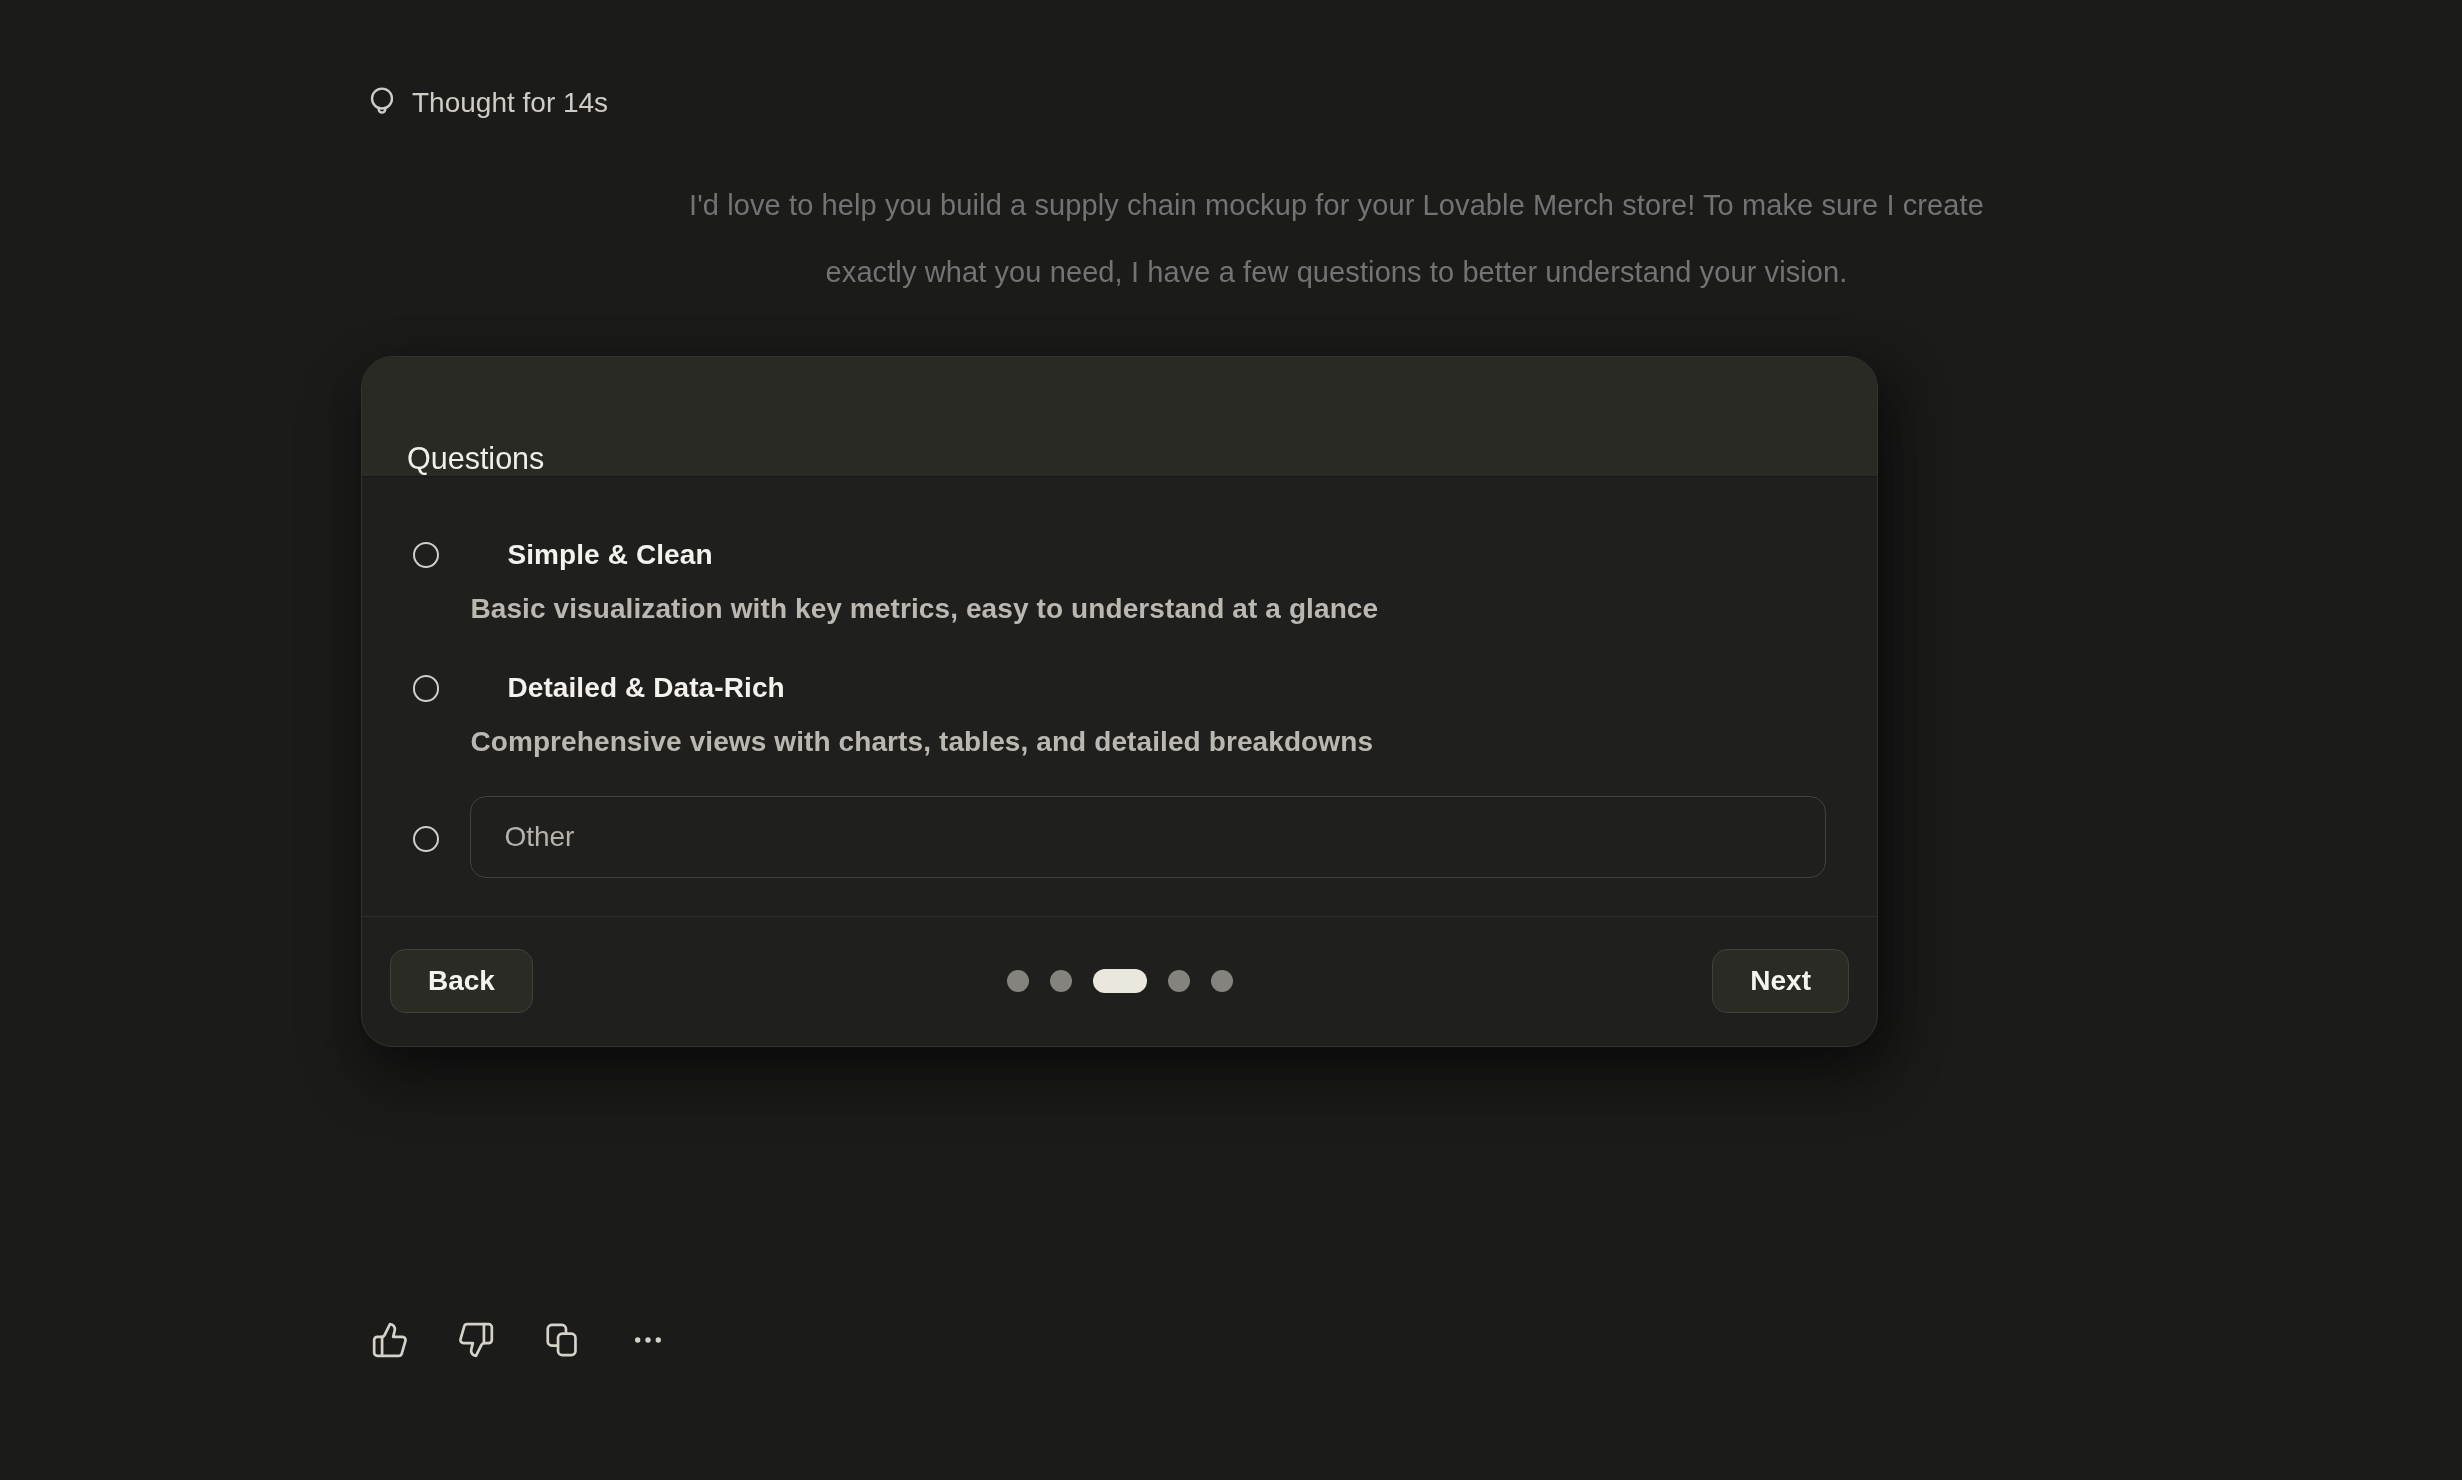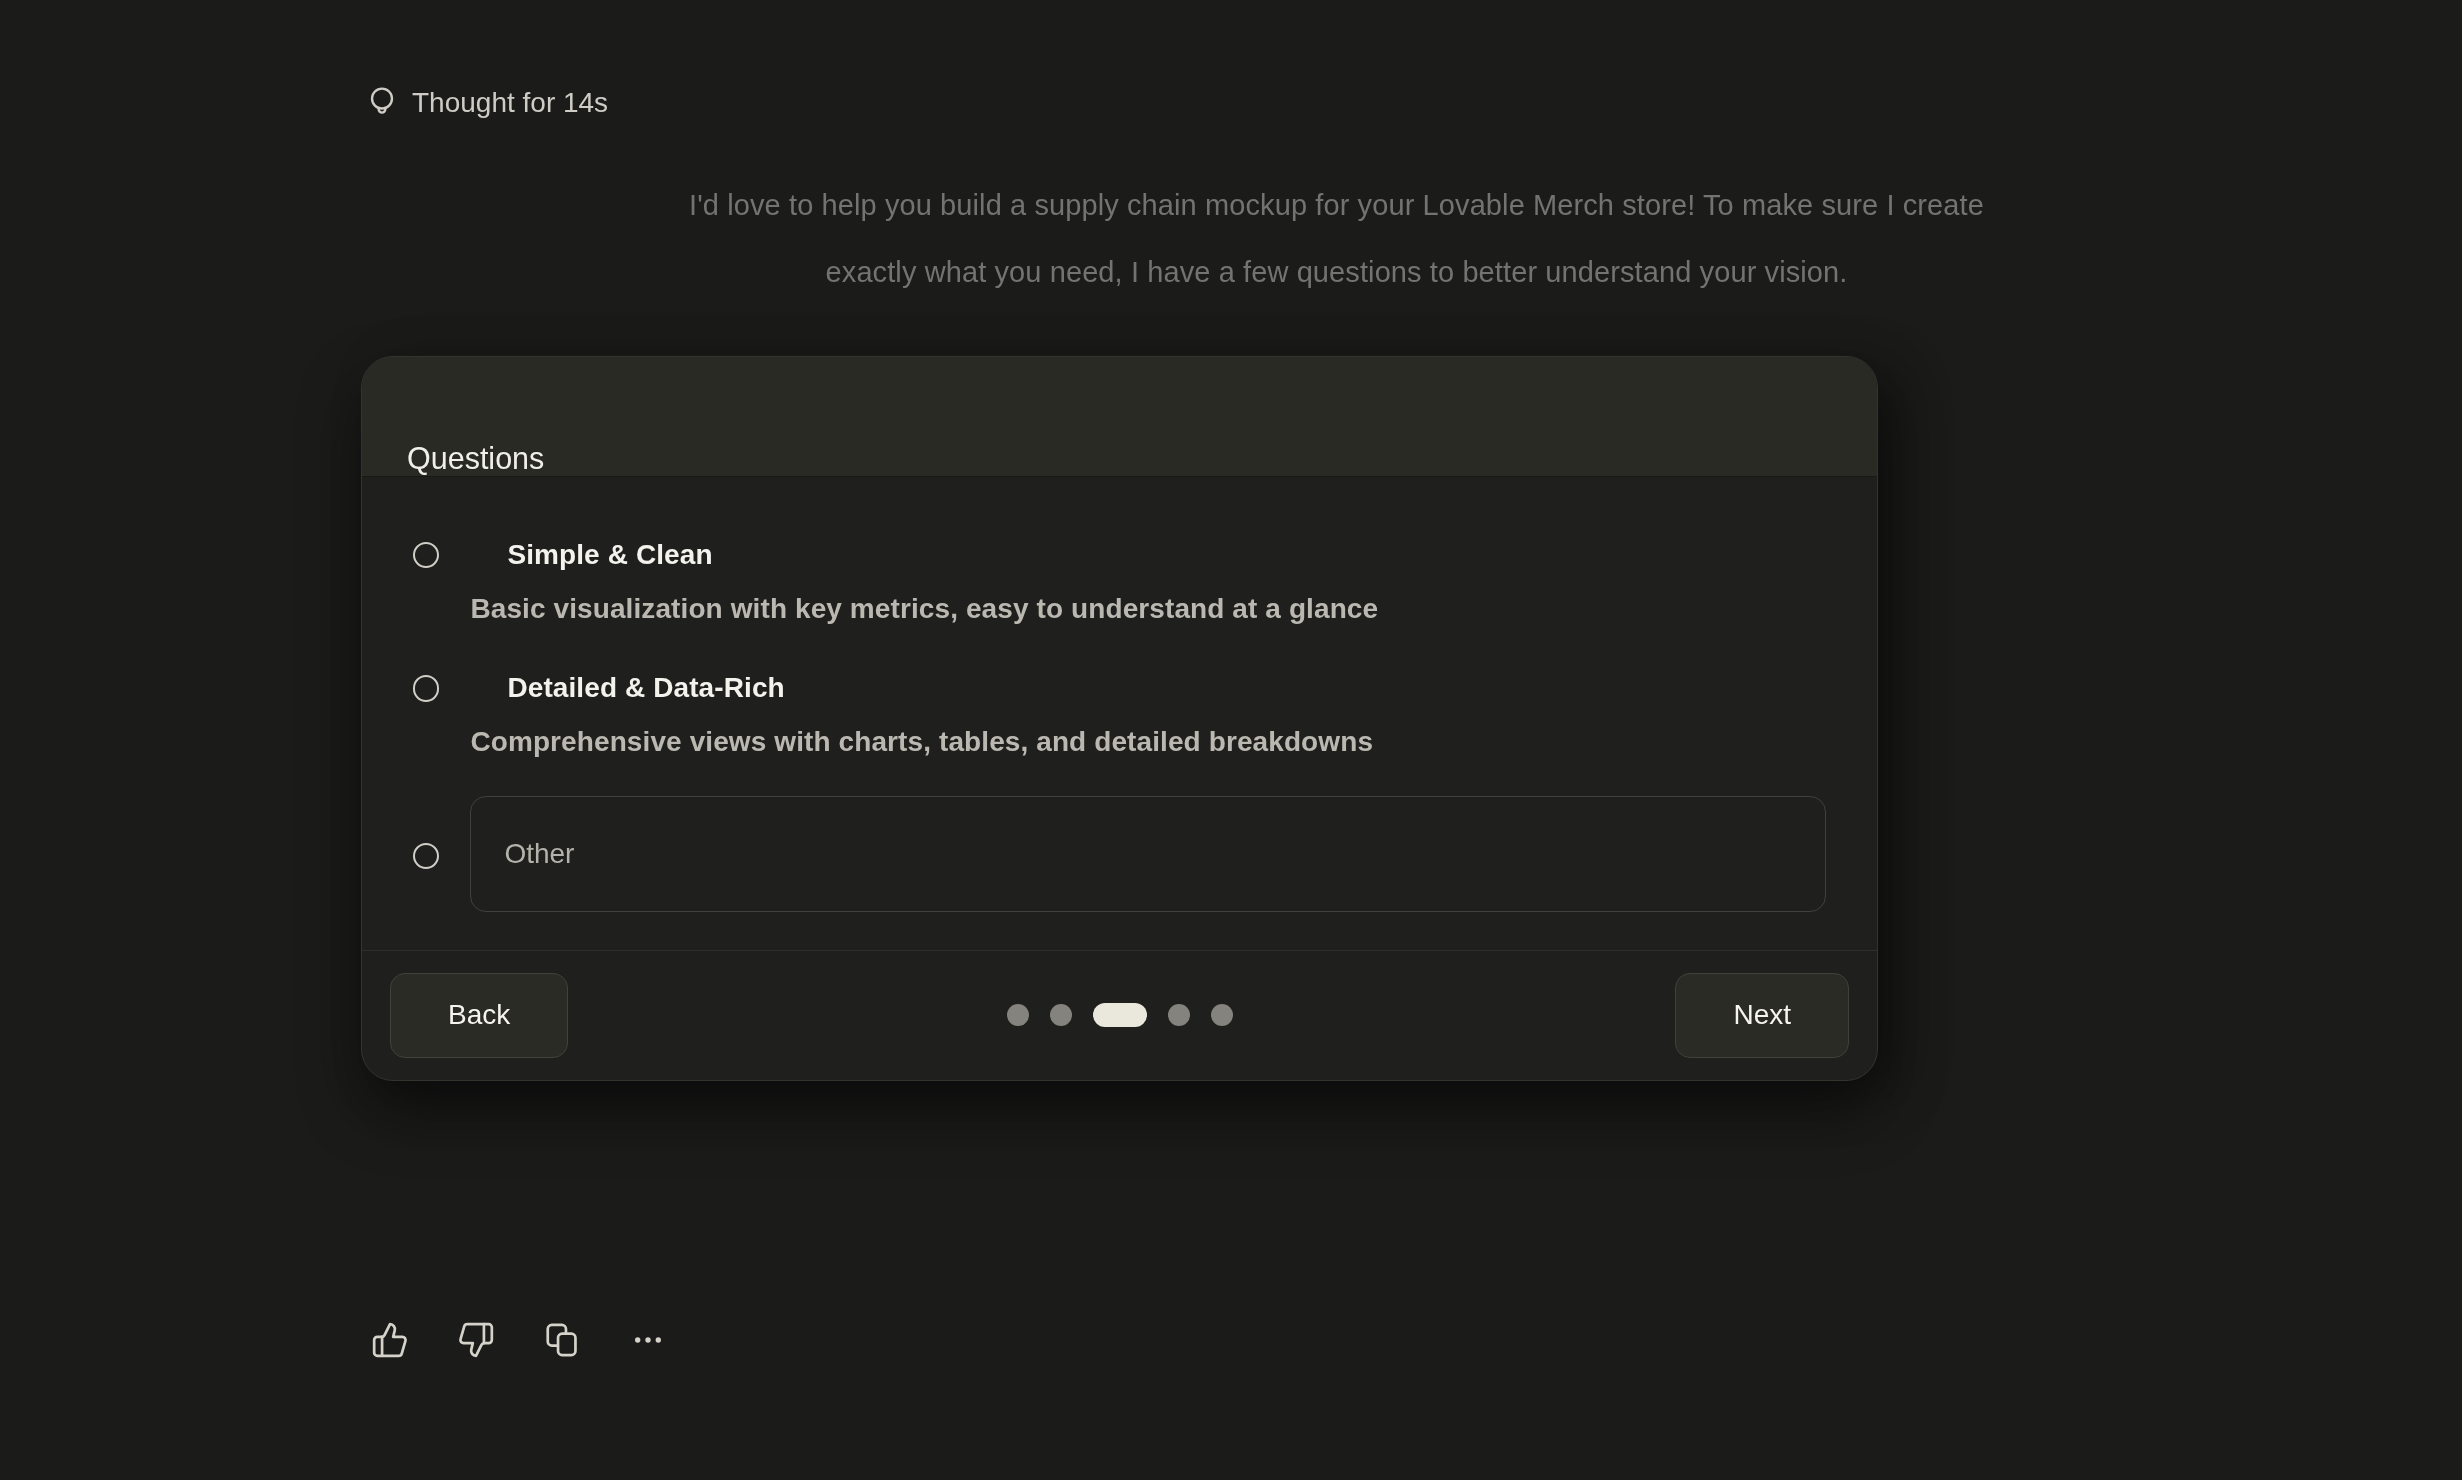"Other" .other-input { height: 116px -> 82px }
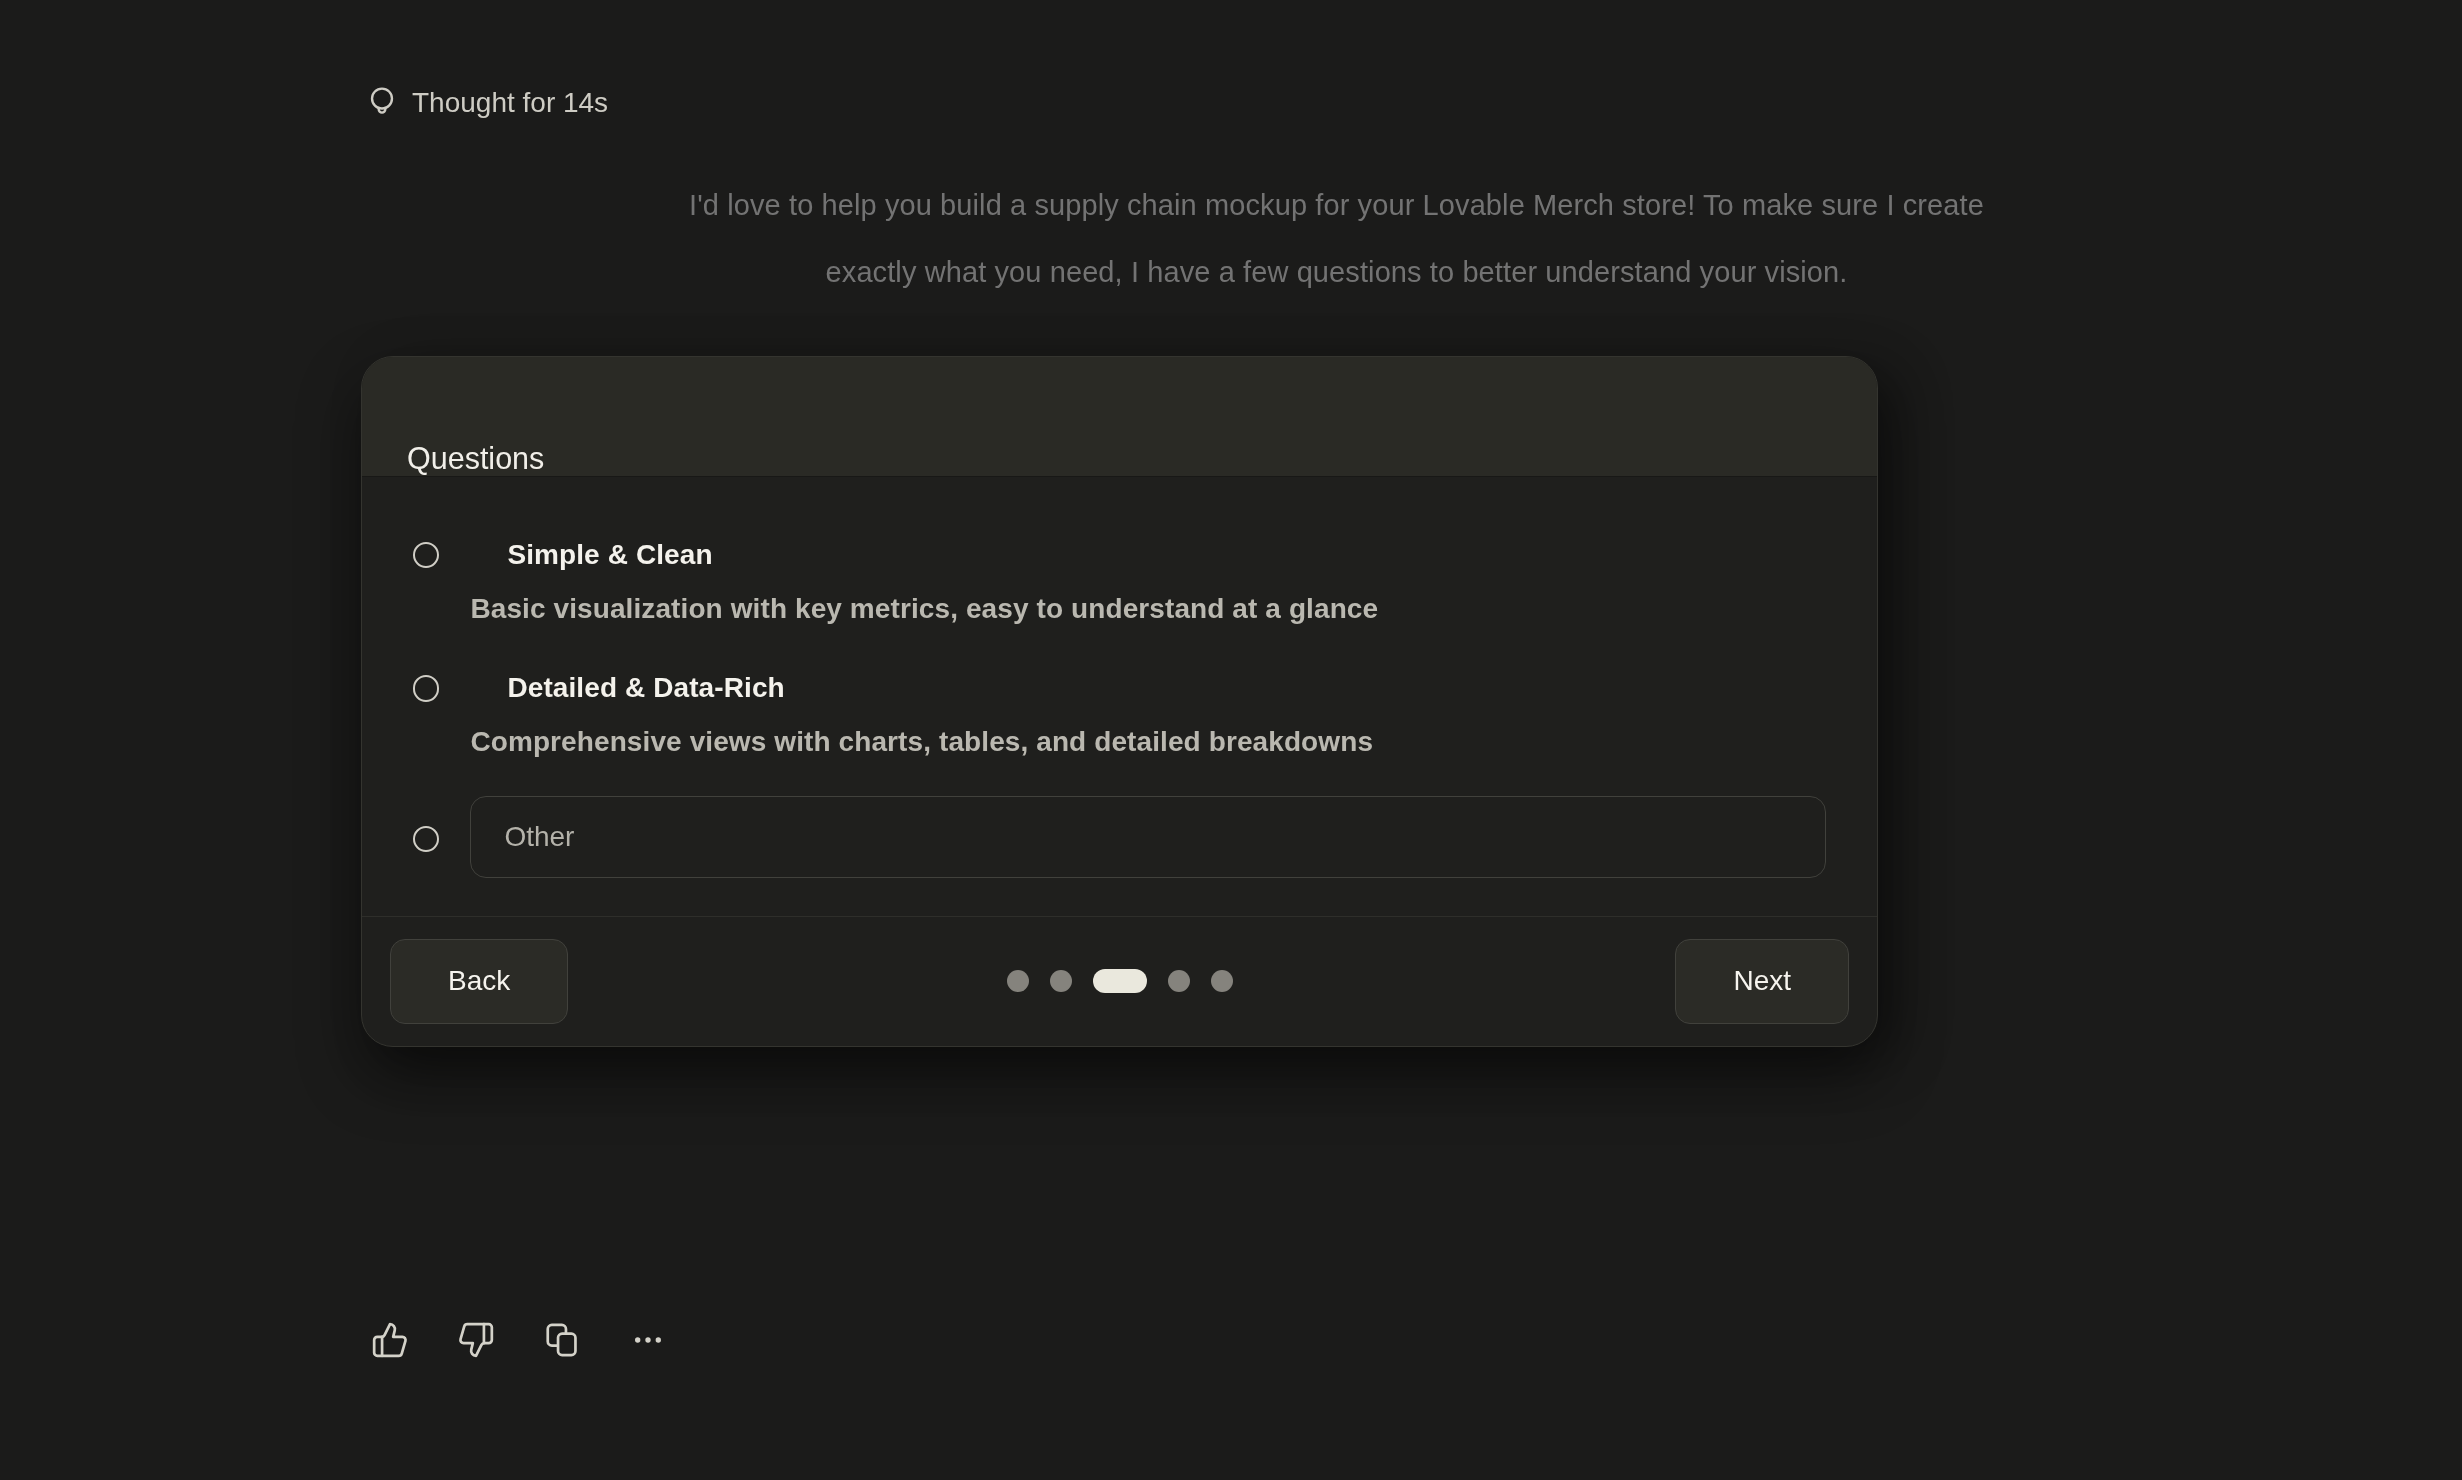"Back" .btn { font-weight: 400 -> 700; height: 85px -> 64px; padding: 0 57px -> 0 37px }
